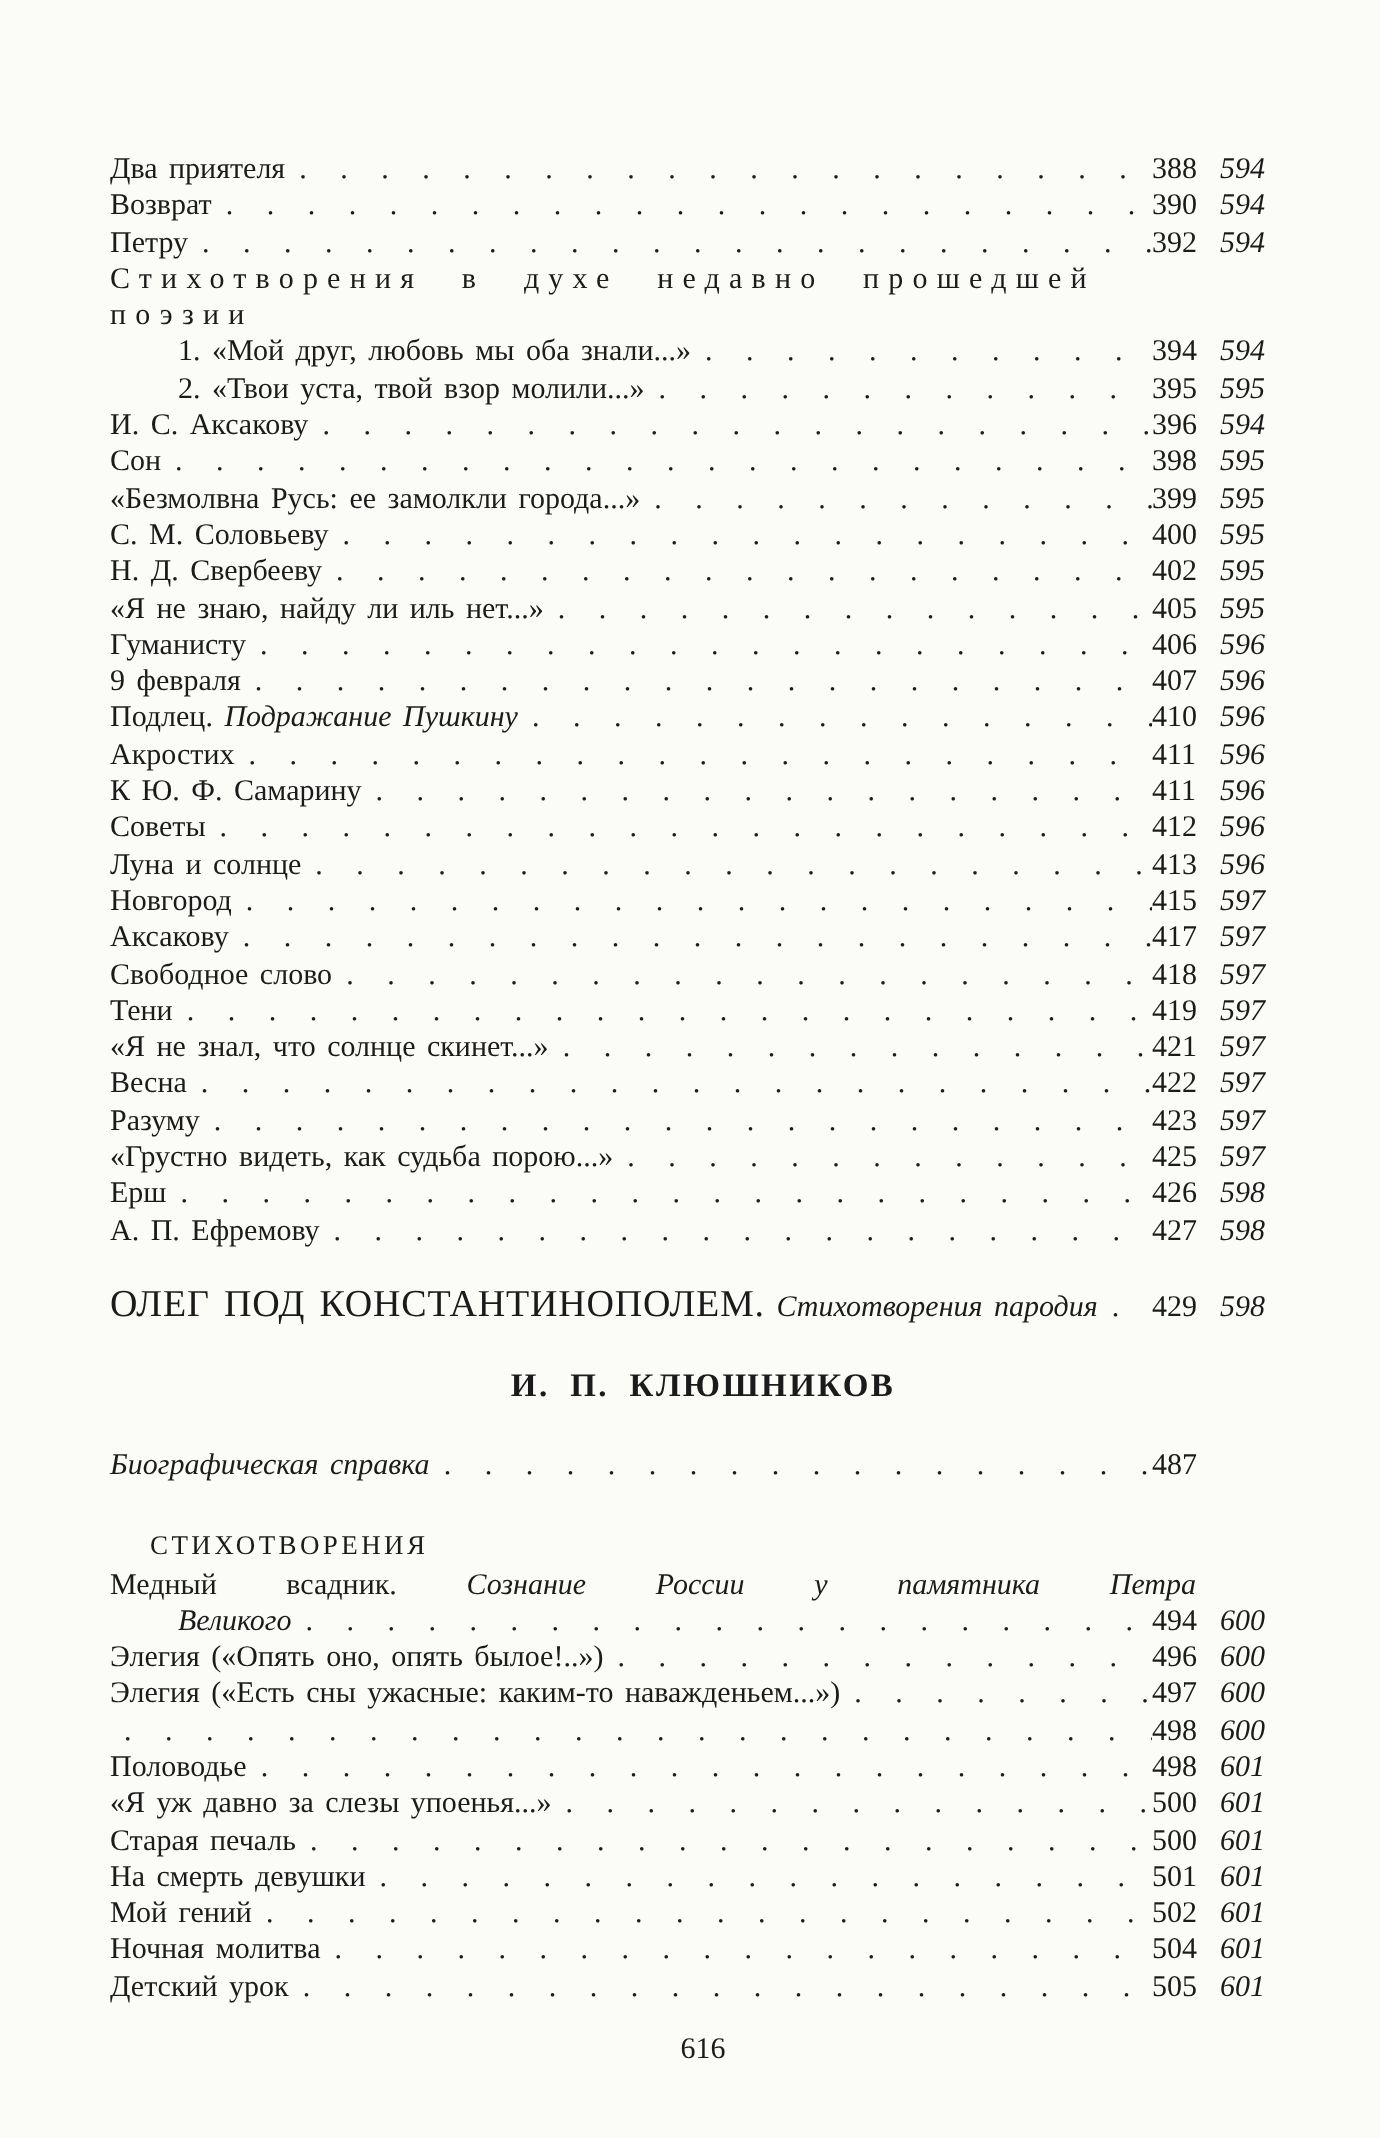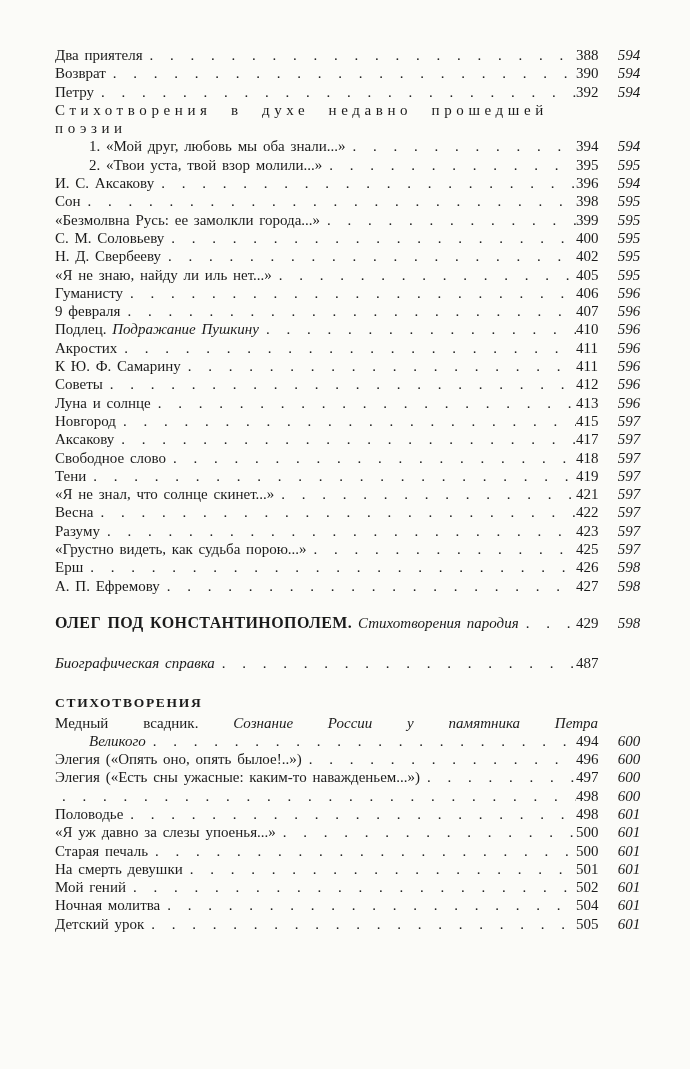"Два приятеля" .toc-list { margin-top: none -> 30px }
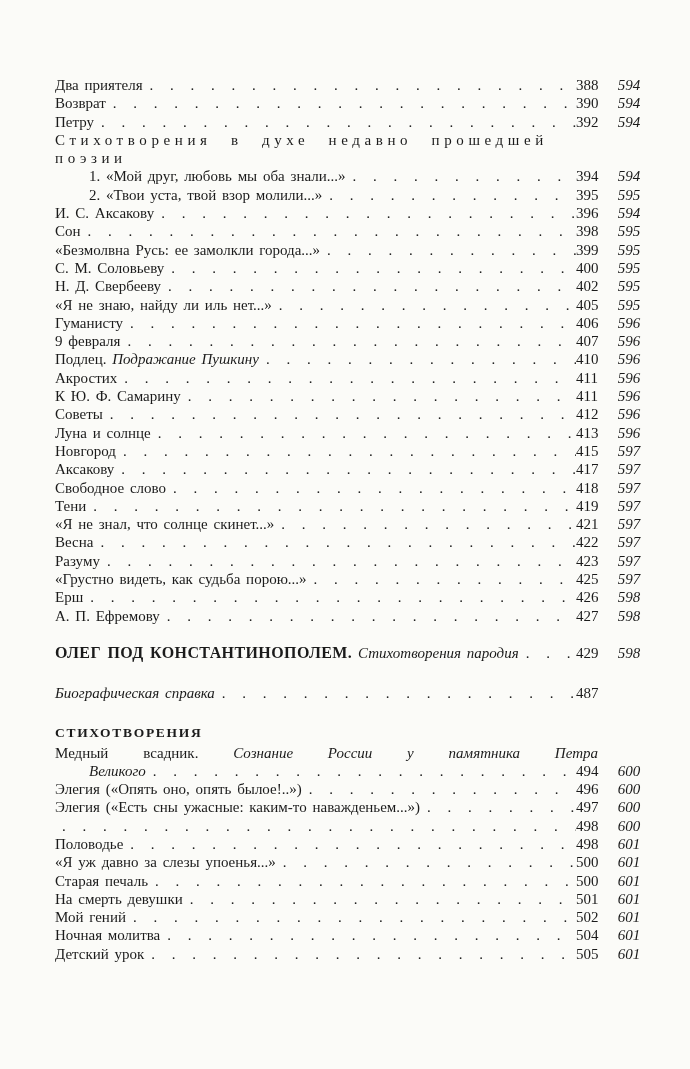"594" .pg2 { text-align: center -> left }
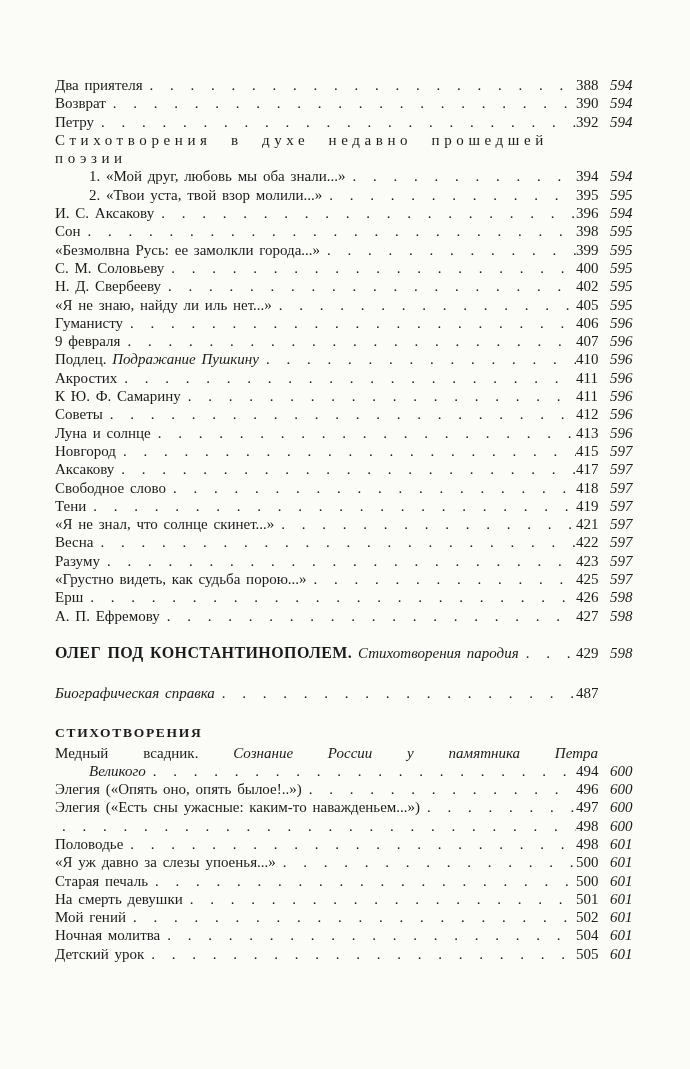"ОЛЕГ ПОД КОНСТАНТИНОПОЛЕМ." .bd { font-size: 16px -> 19px; font-weight: bold -> normal }
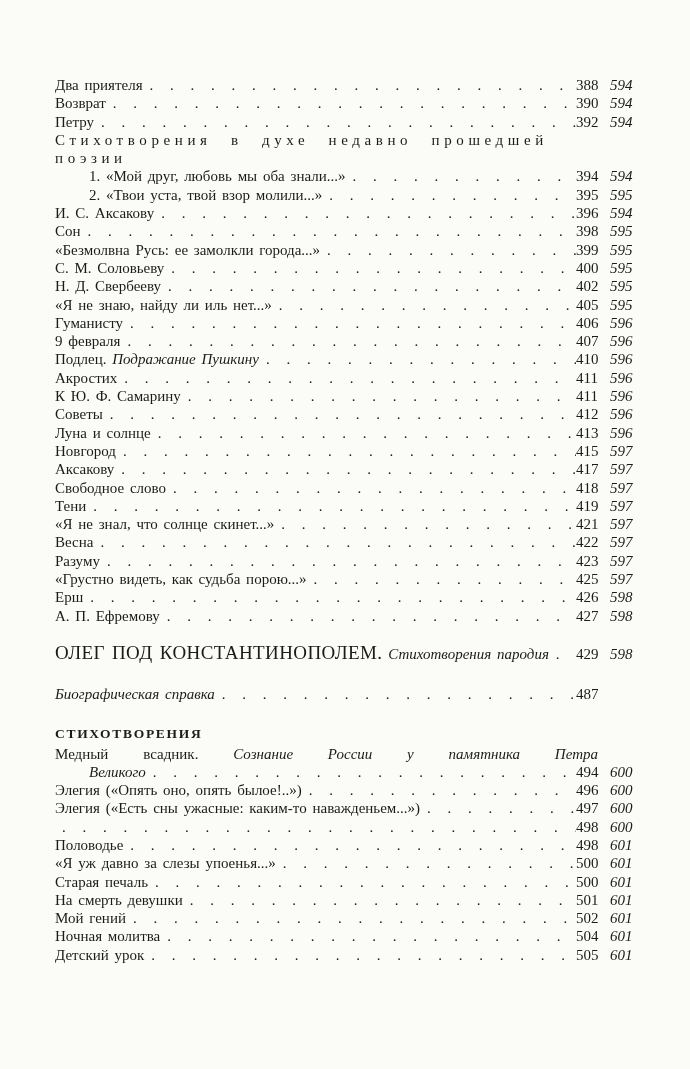"И. П. КЛЮШНИКОВ" div.author-heading { html: none -> <div>И. П. КЛЮШНИКОВ</div> }
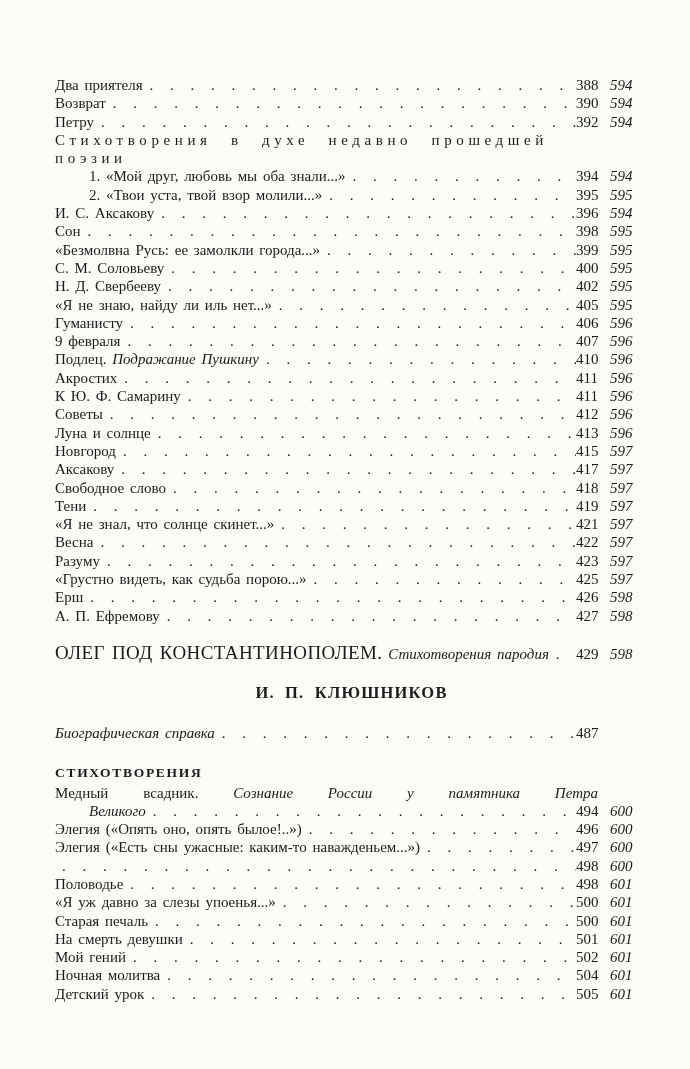"СТИХОТВОРЕНИЯ" .section-heading { font-weight: bold -> normal; margin-left: none -> 20px }
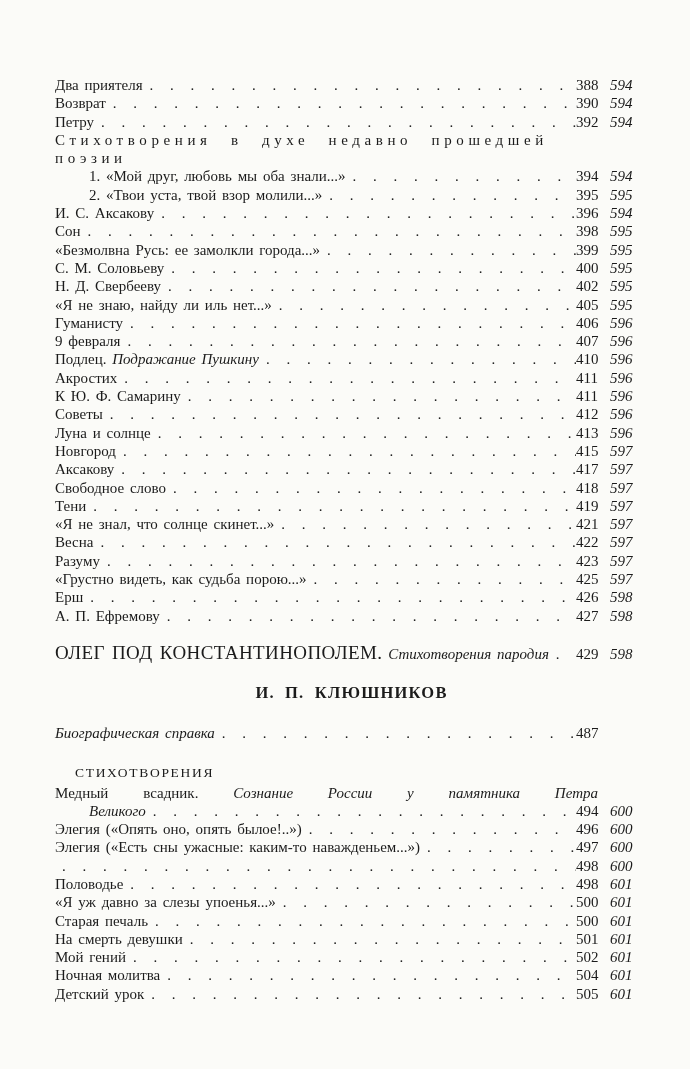"616" div.footer { html: none -> <div>616</div> }
